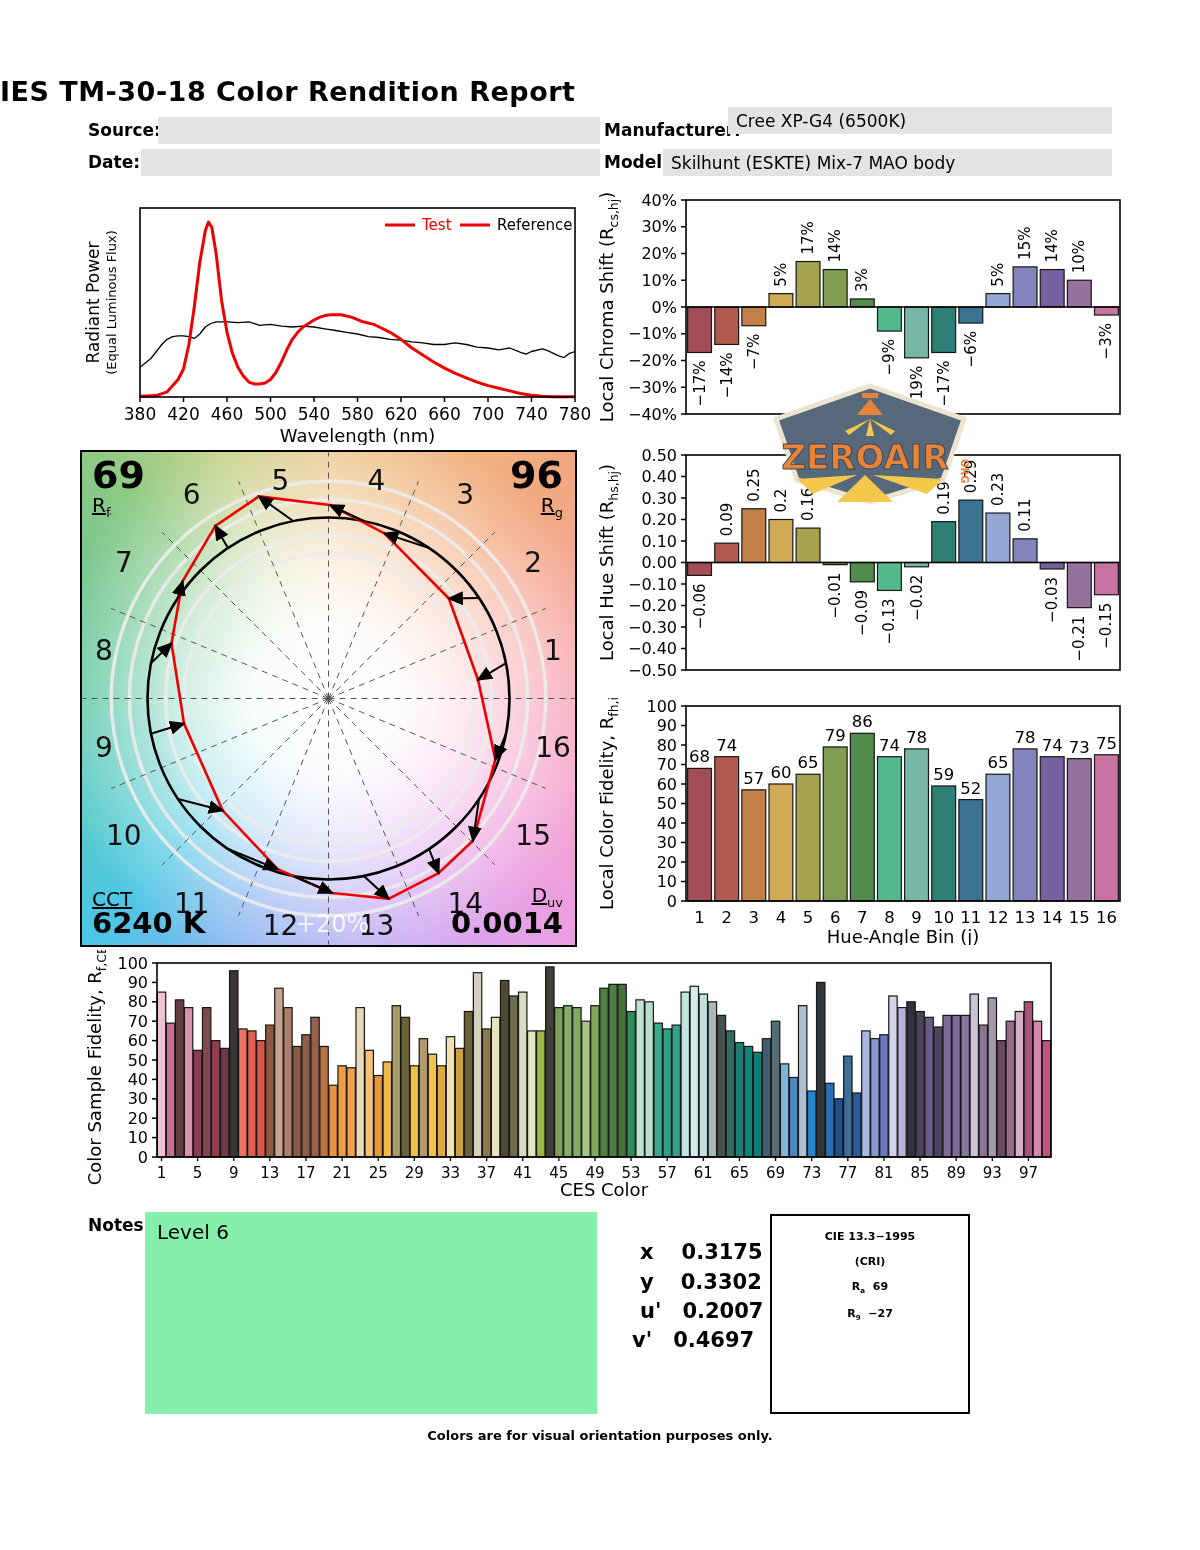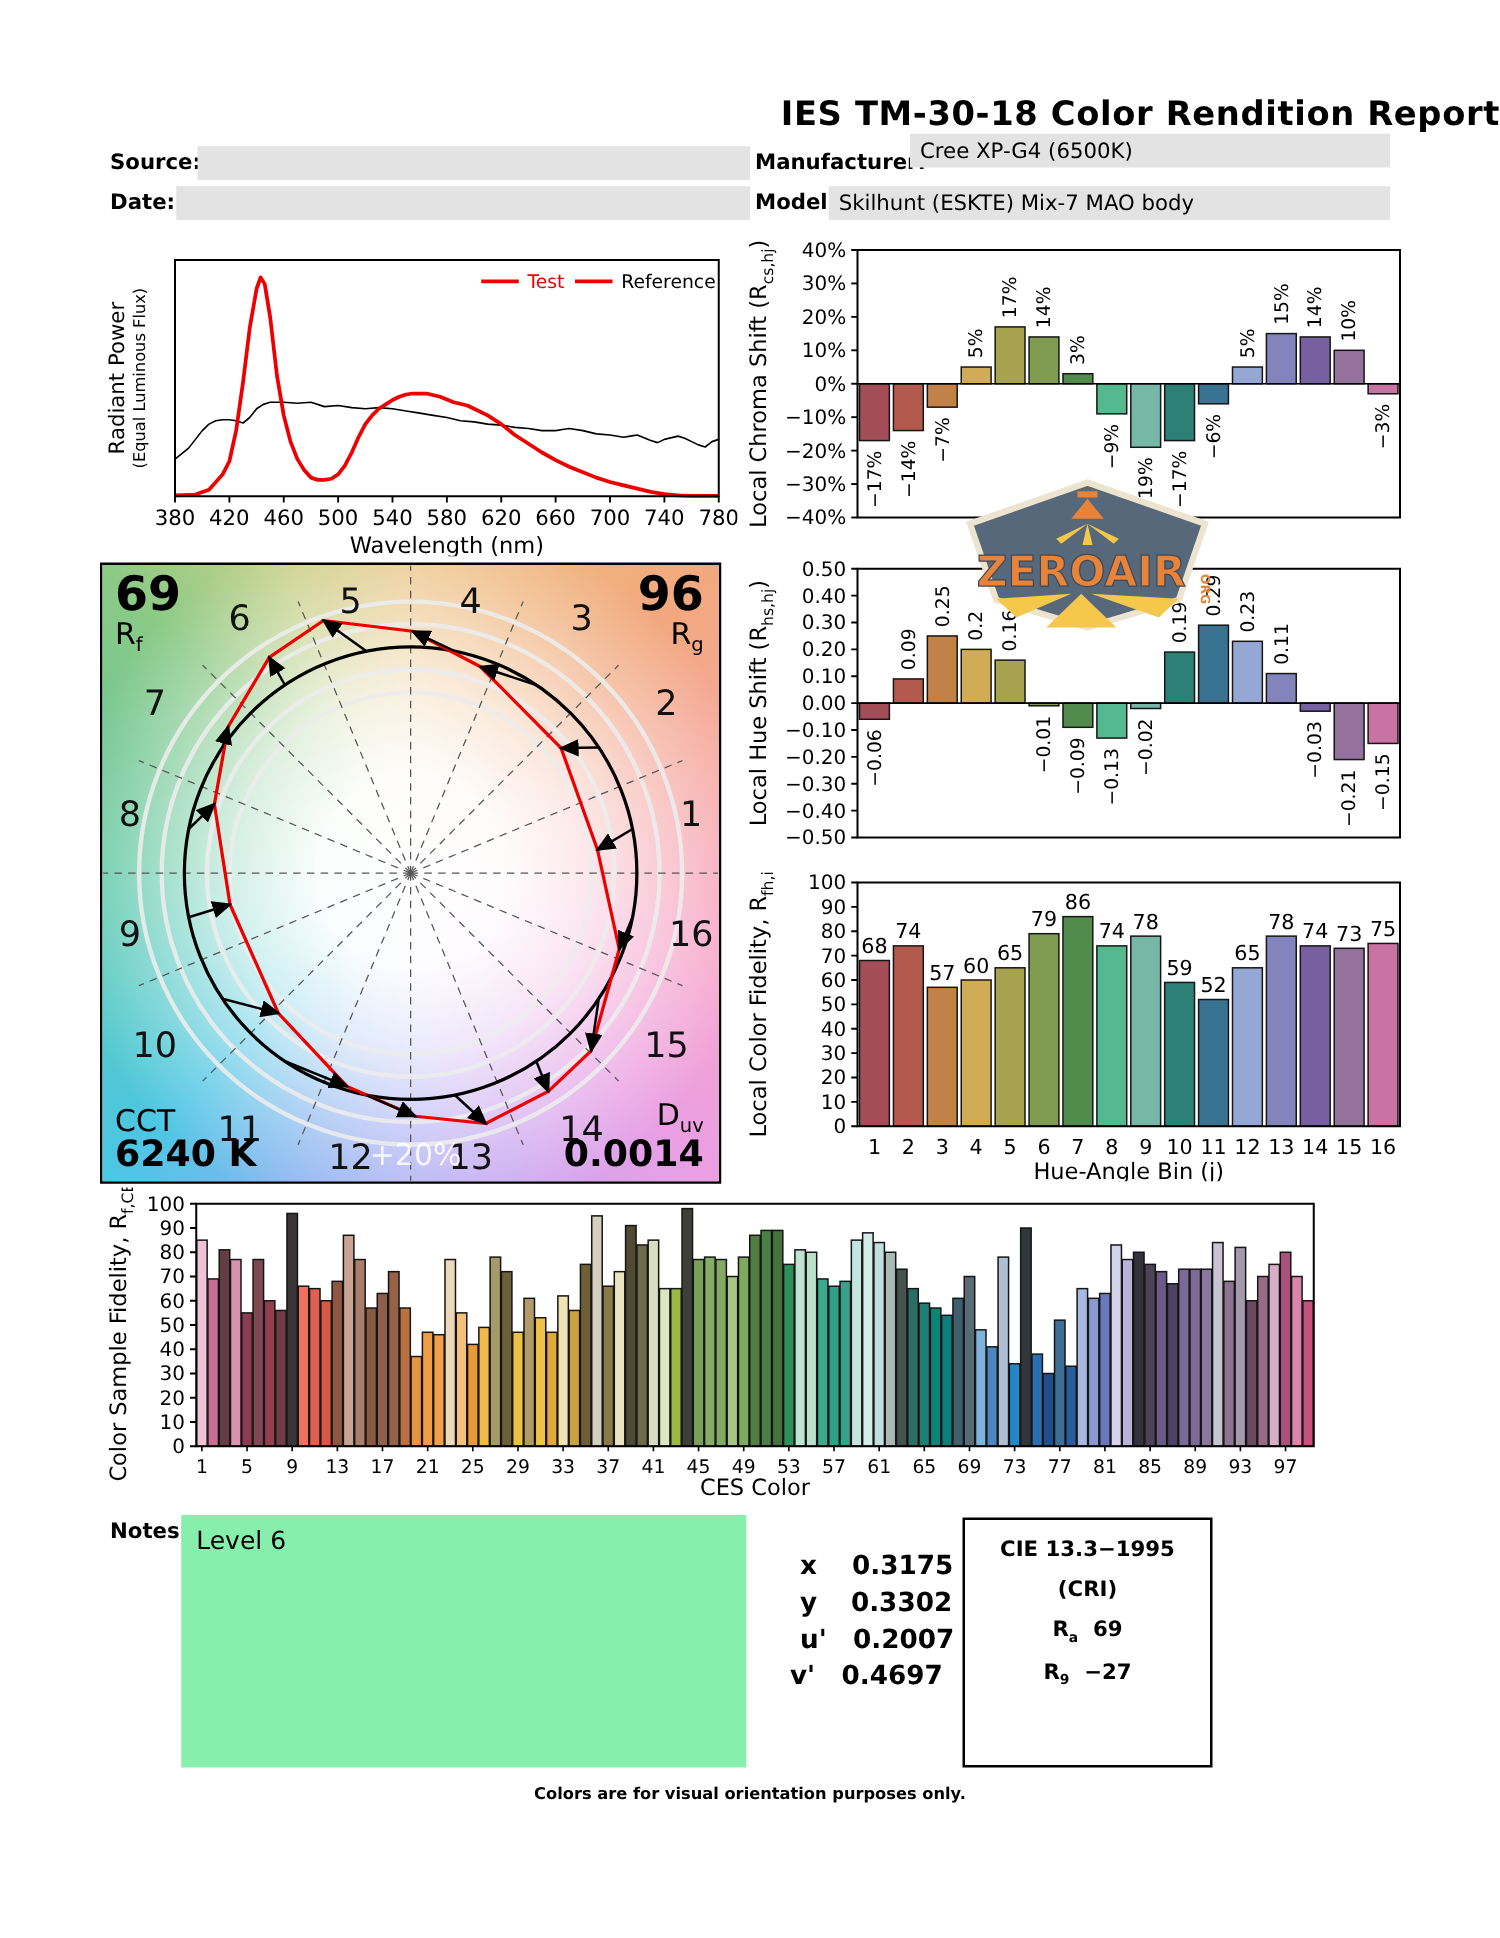"IES TM-30-18 Color Rendition Report" .title { text-align: right -> left }
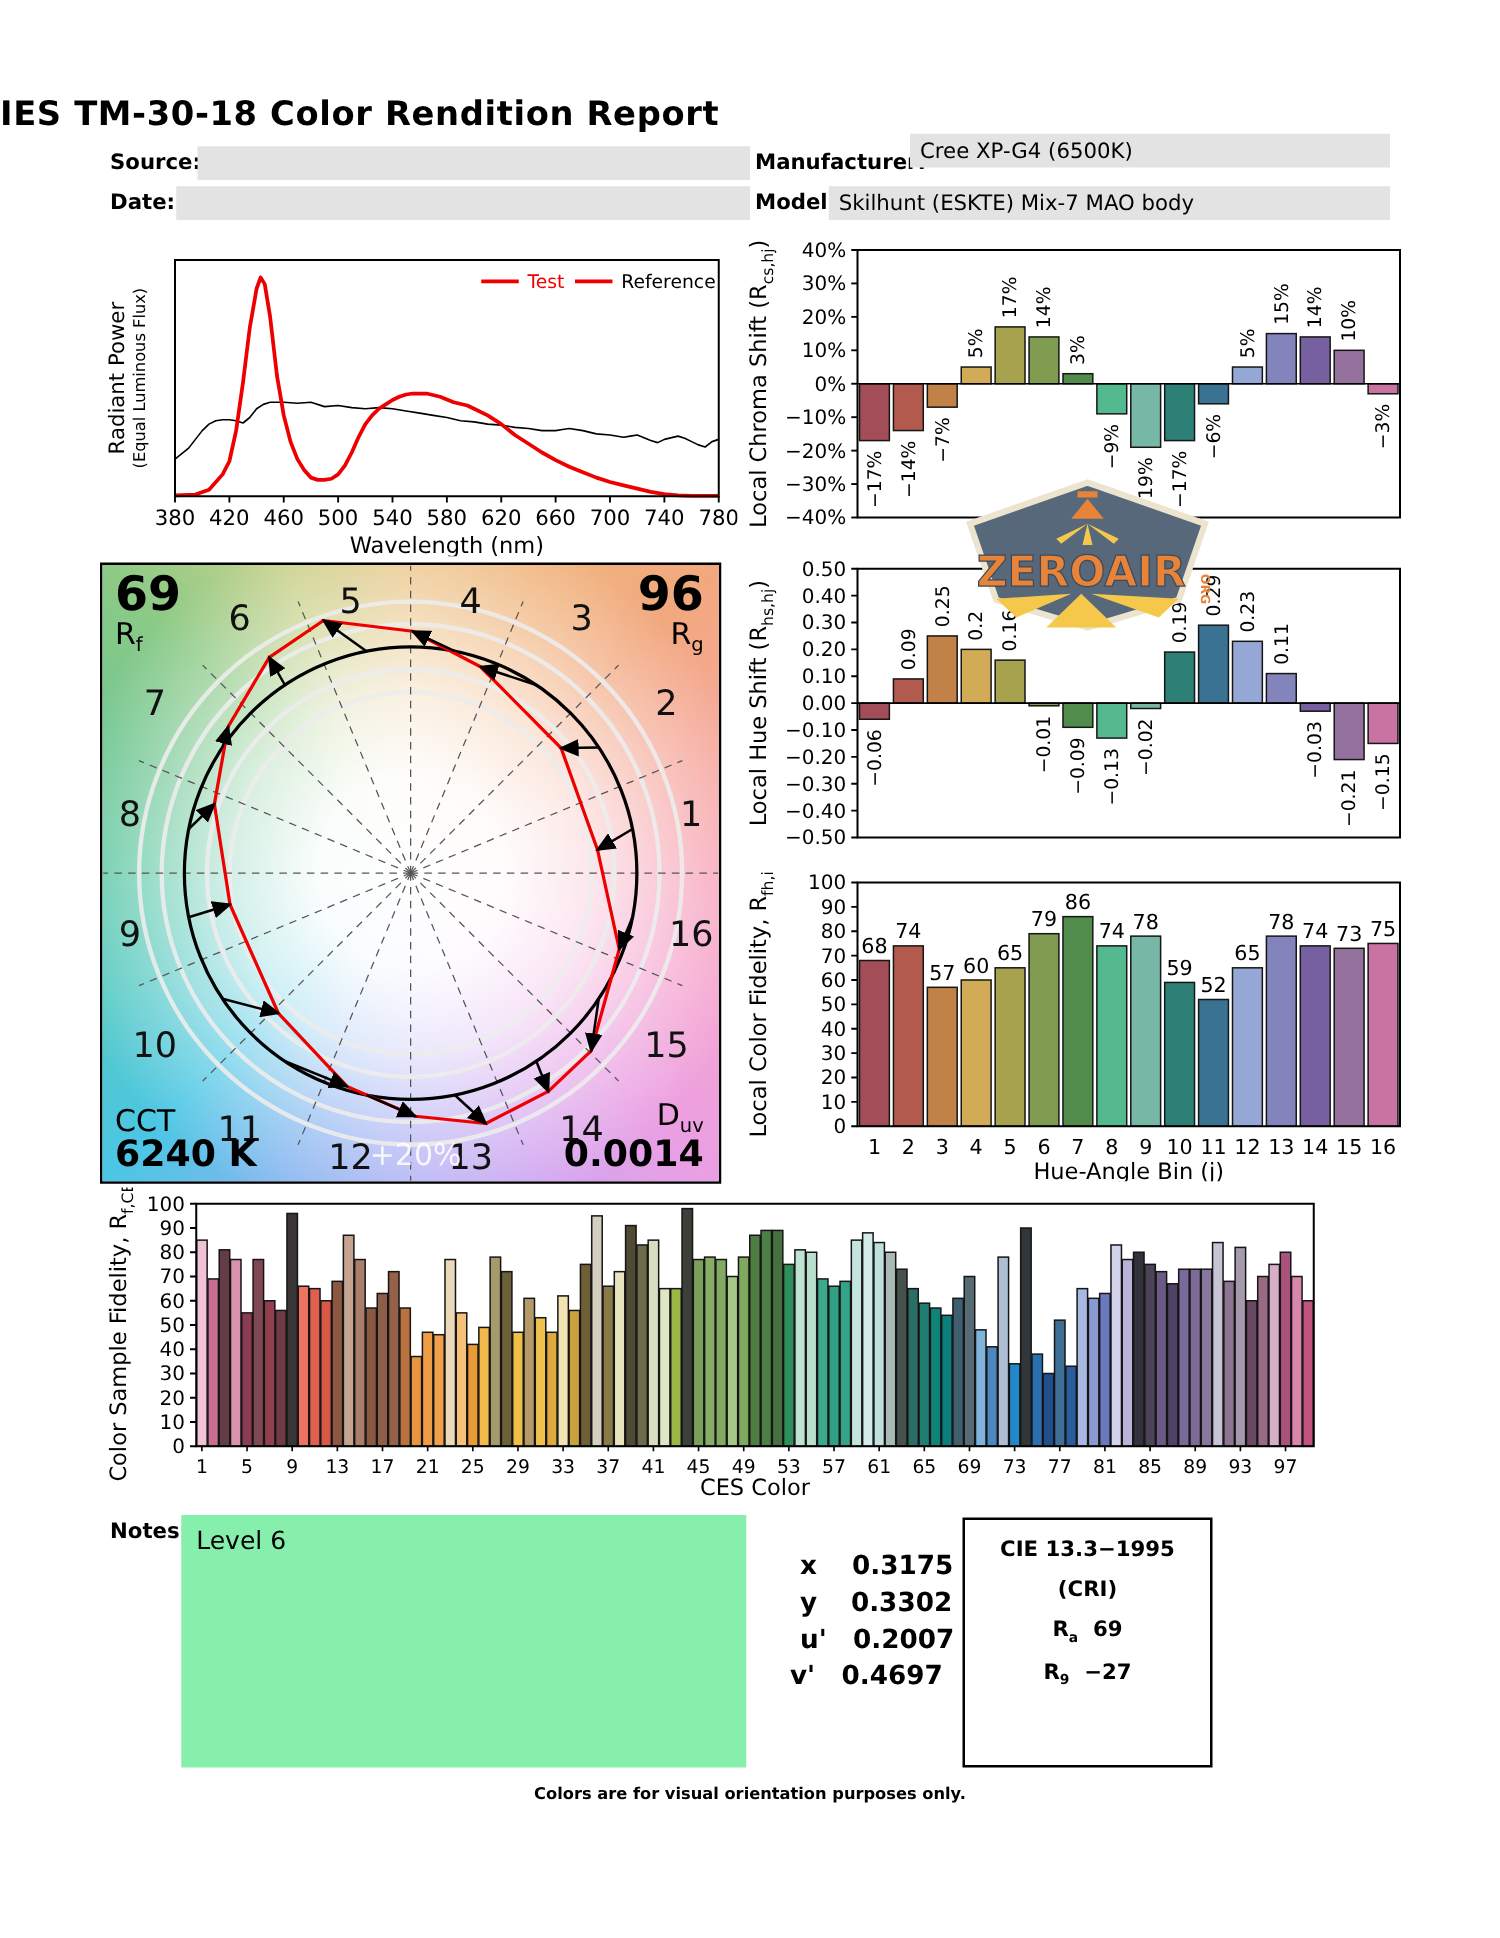"Rf" .cvg-mid { font-size: 24px -> 20px; text-decoration: none -> underline }
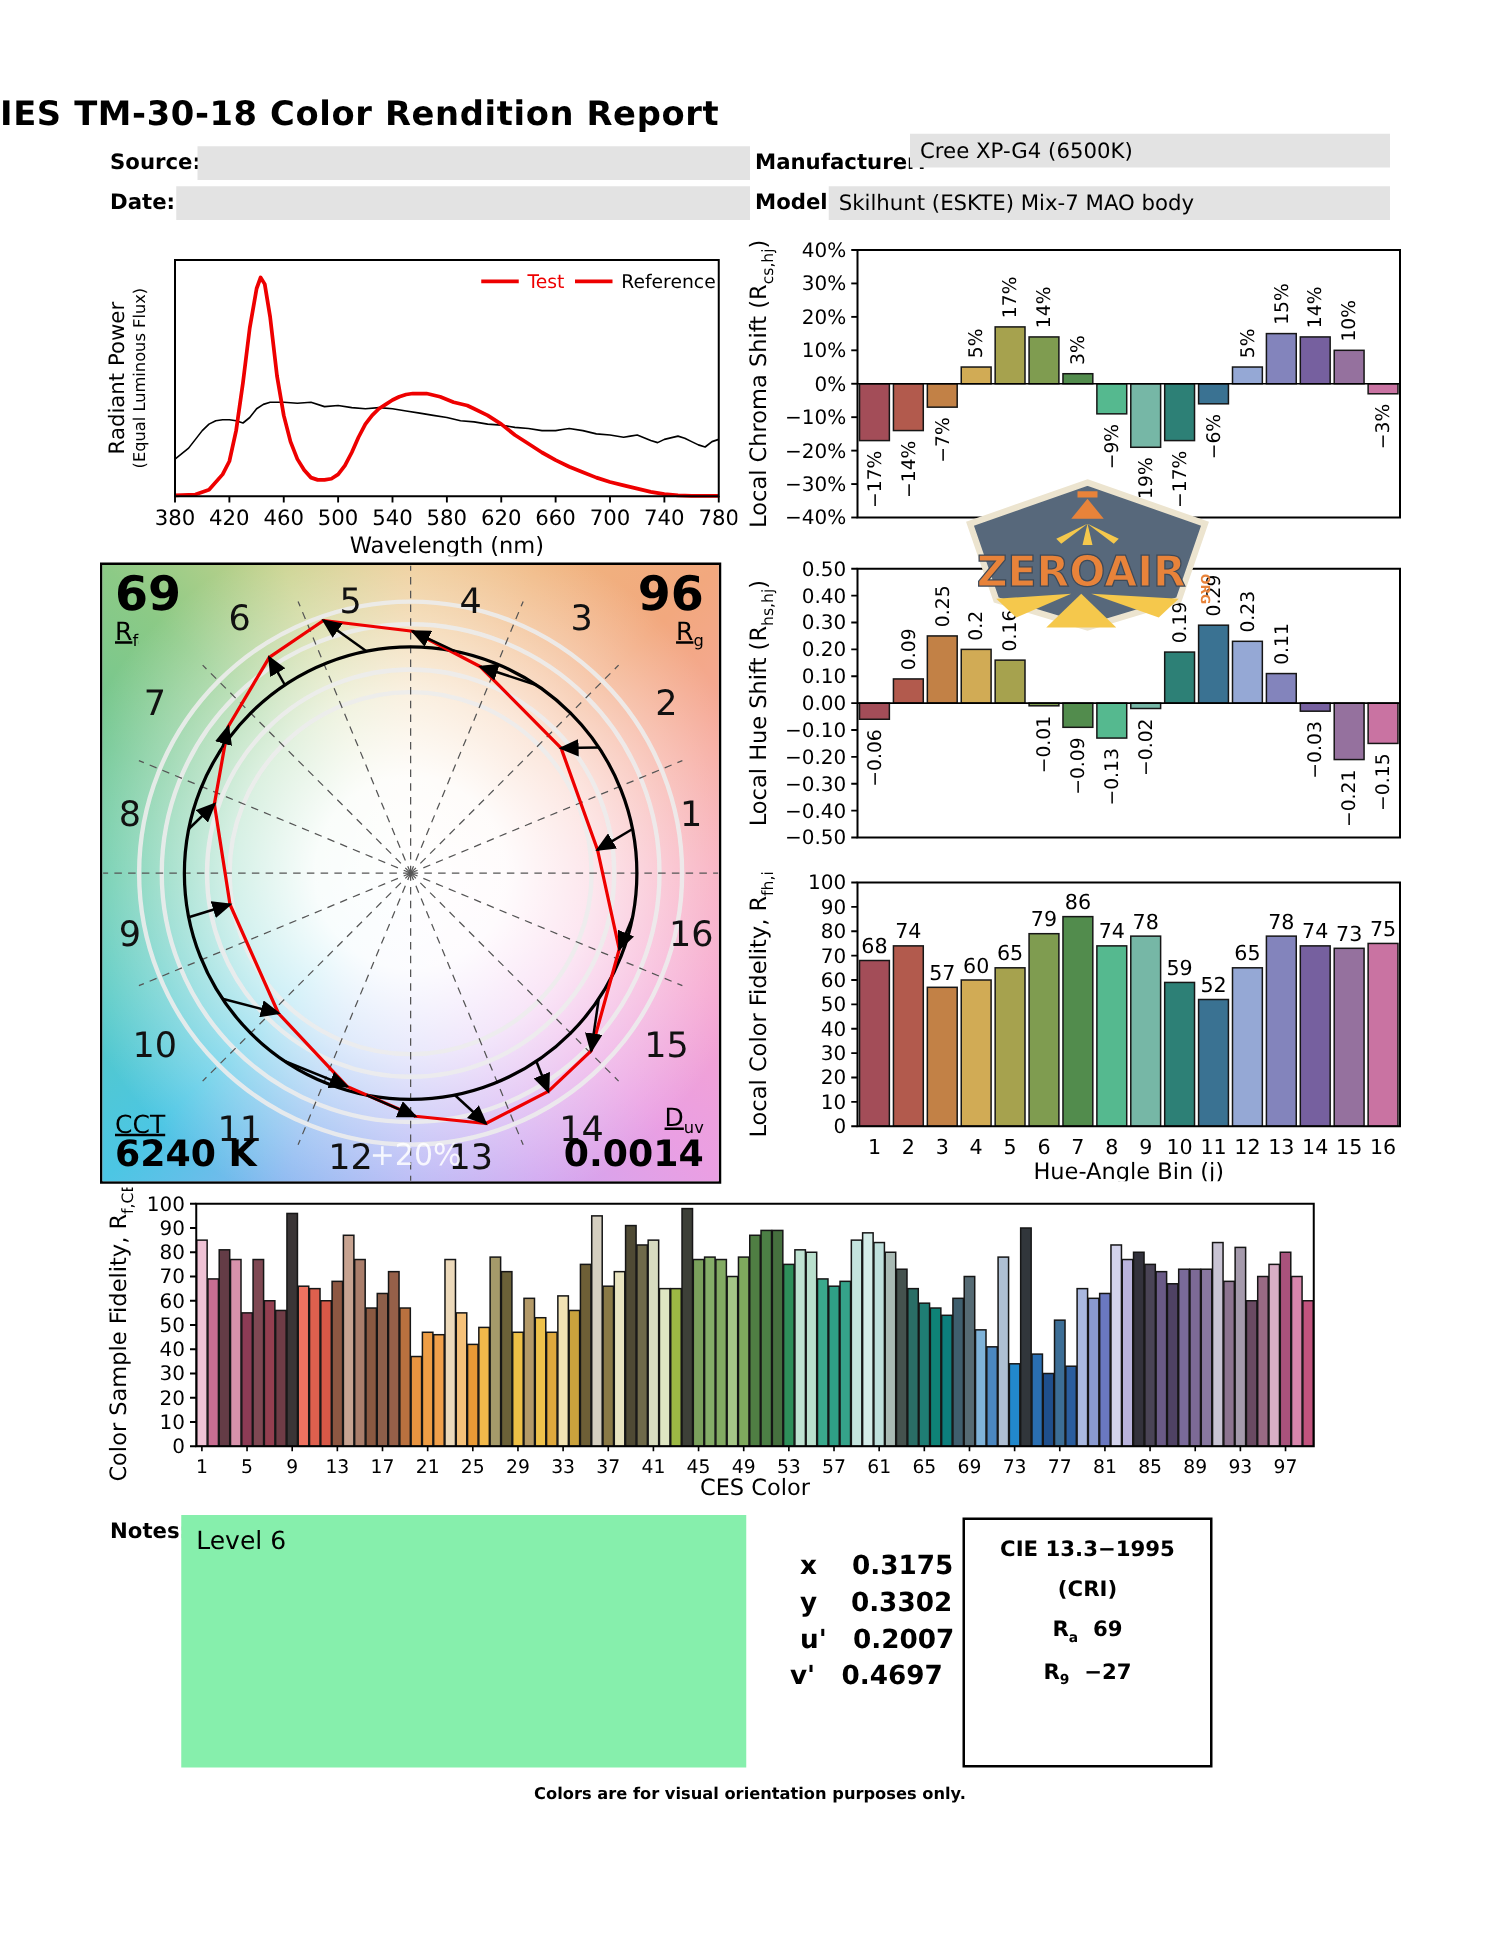"CIE 13.3−1995" .cie-box { font-size: 17px -> 11px }
